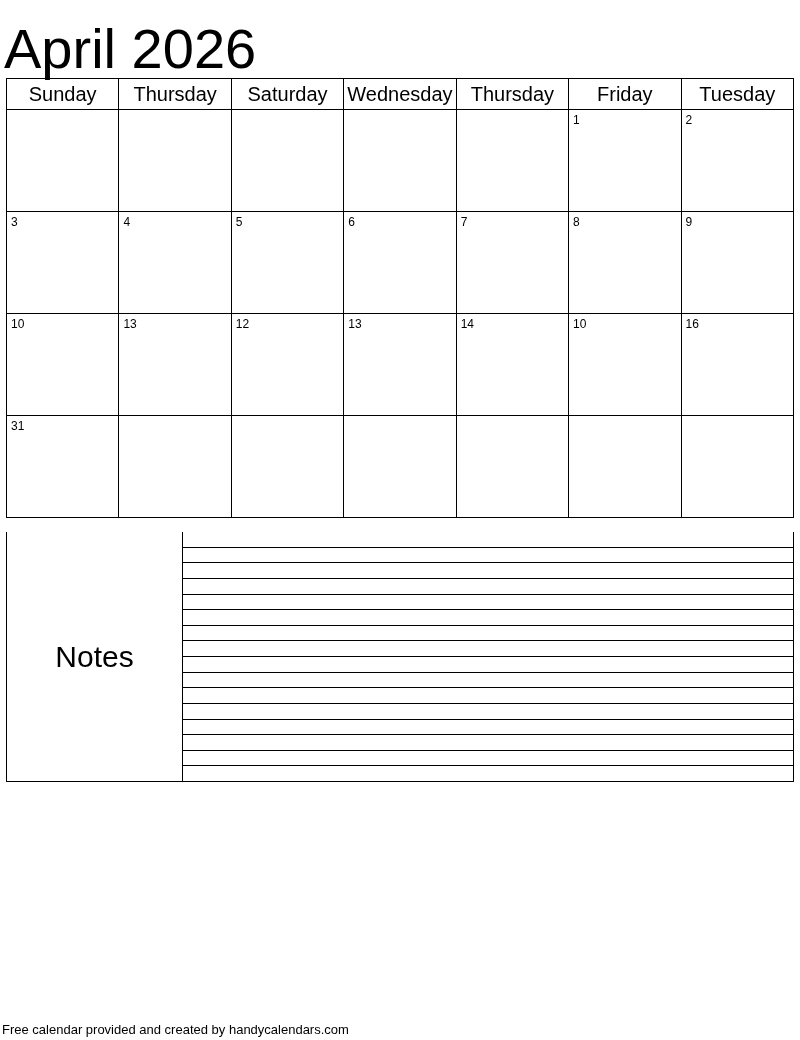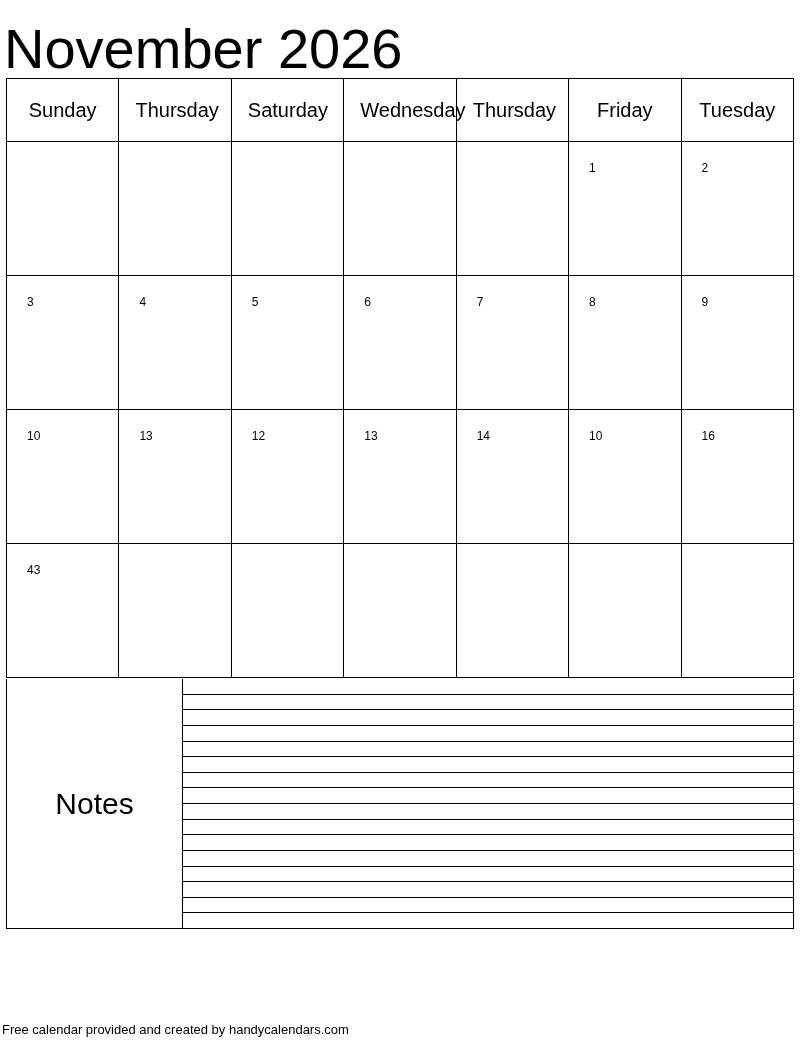"November 2026" div.title-text { text: November -> April }
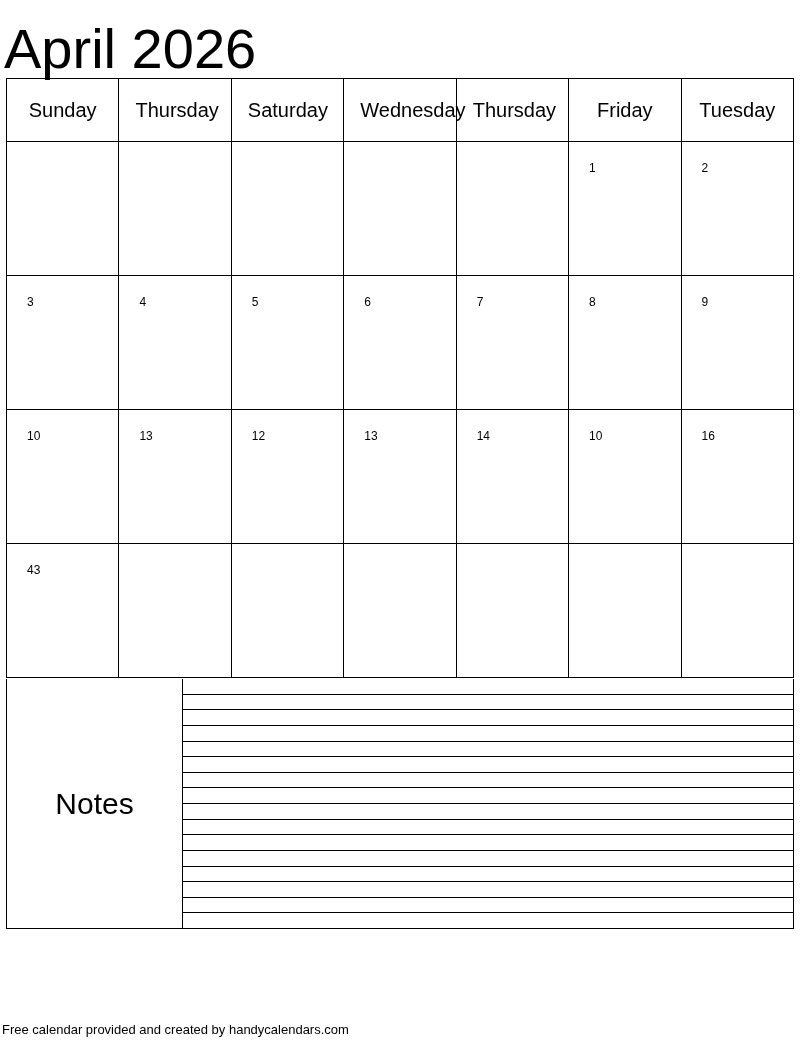"Sunday" .calendar th, .calendar td { padding: 16px -> 0 }
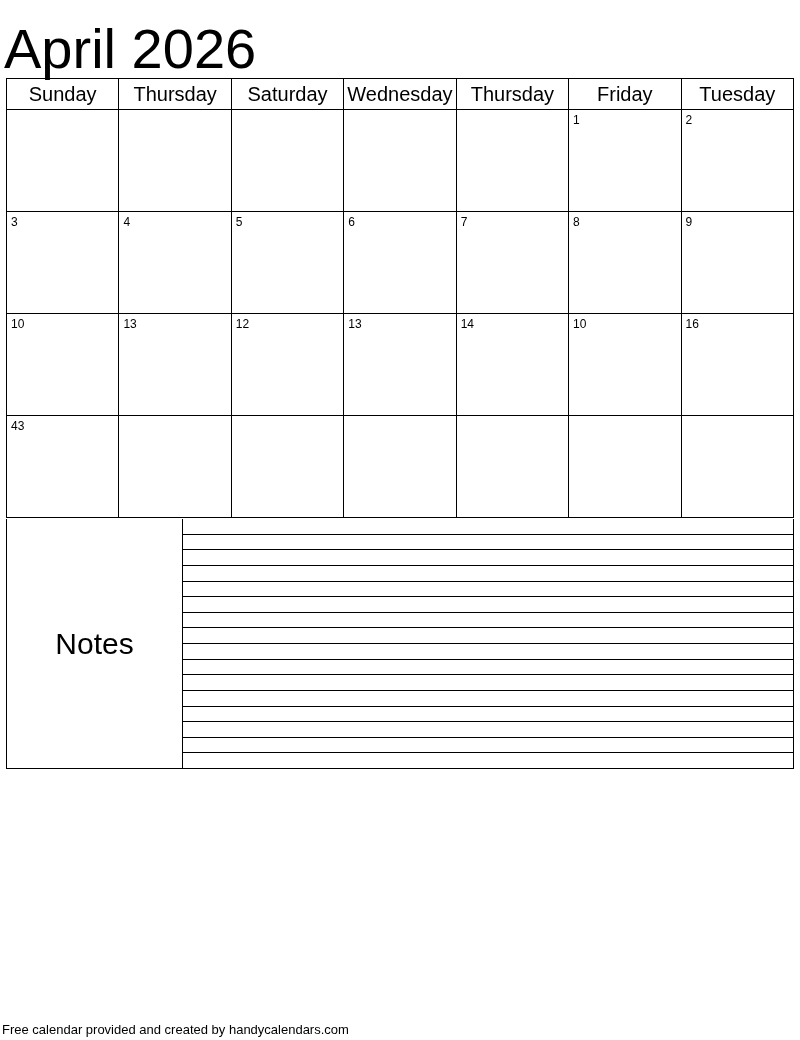"43" span.daynum { text: 43 -> 31 }
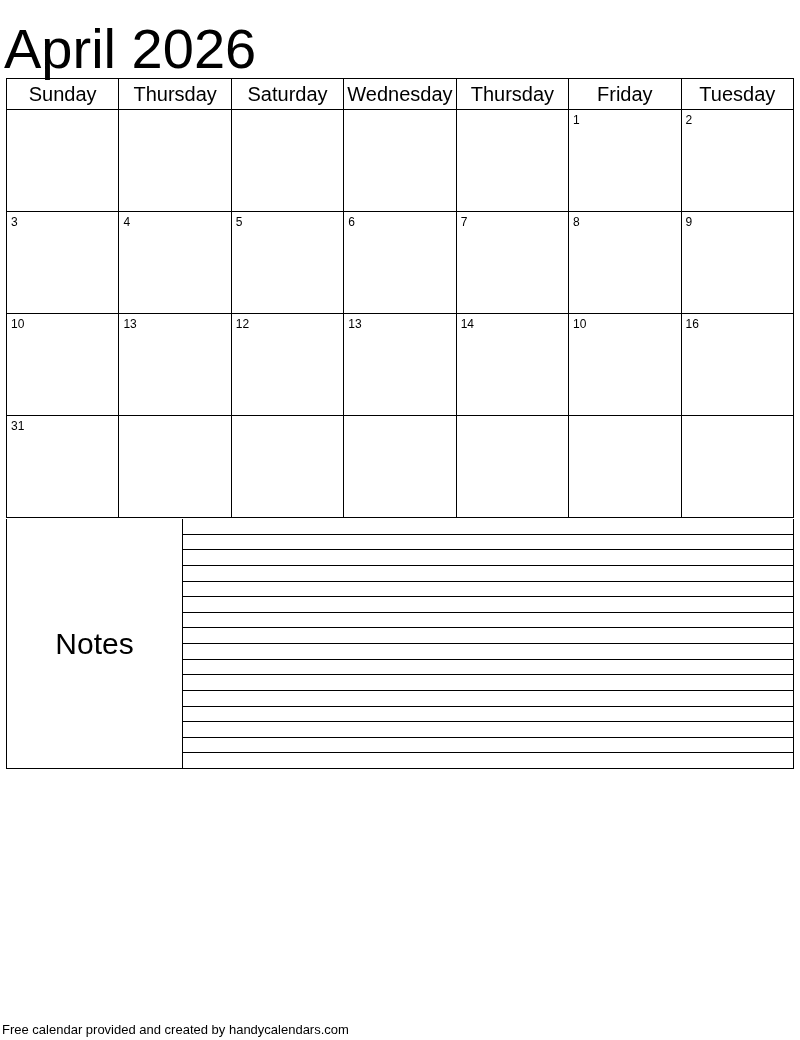"Notes" .notes-wrap { margin: 1px auto -> 14px auto }
